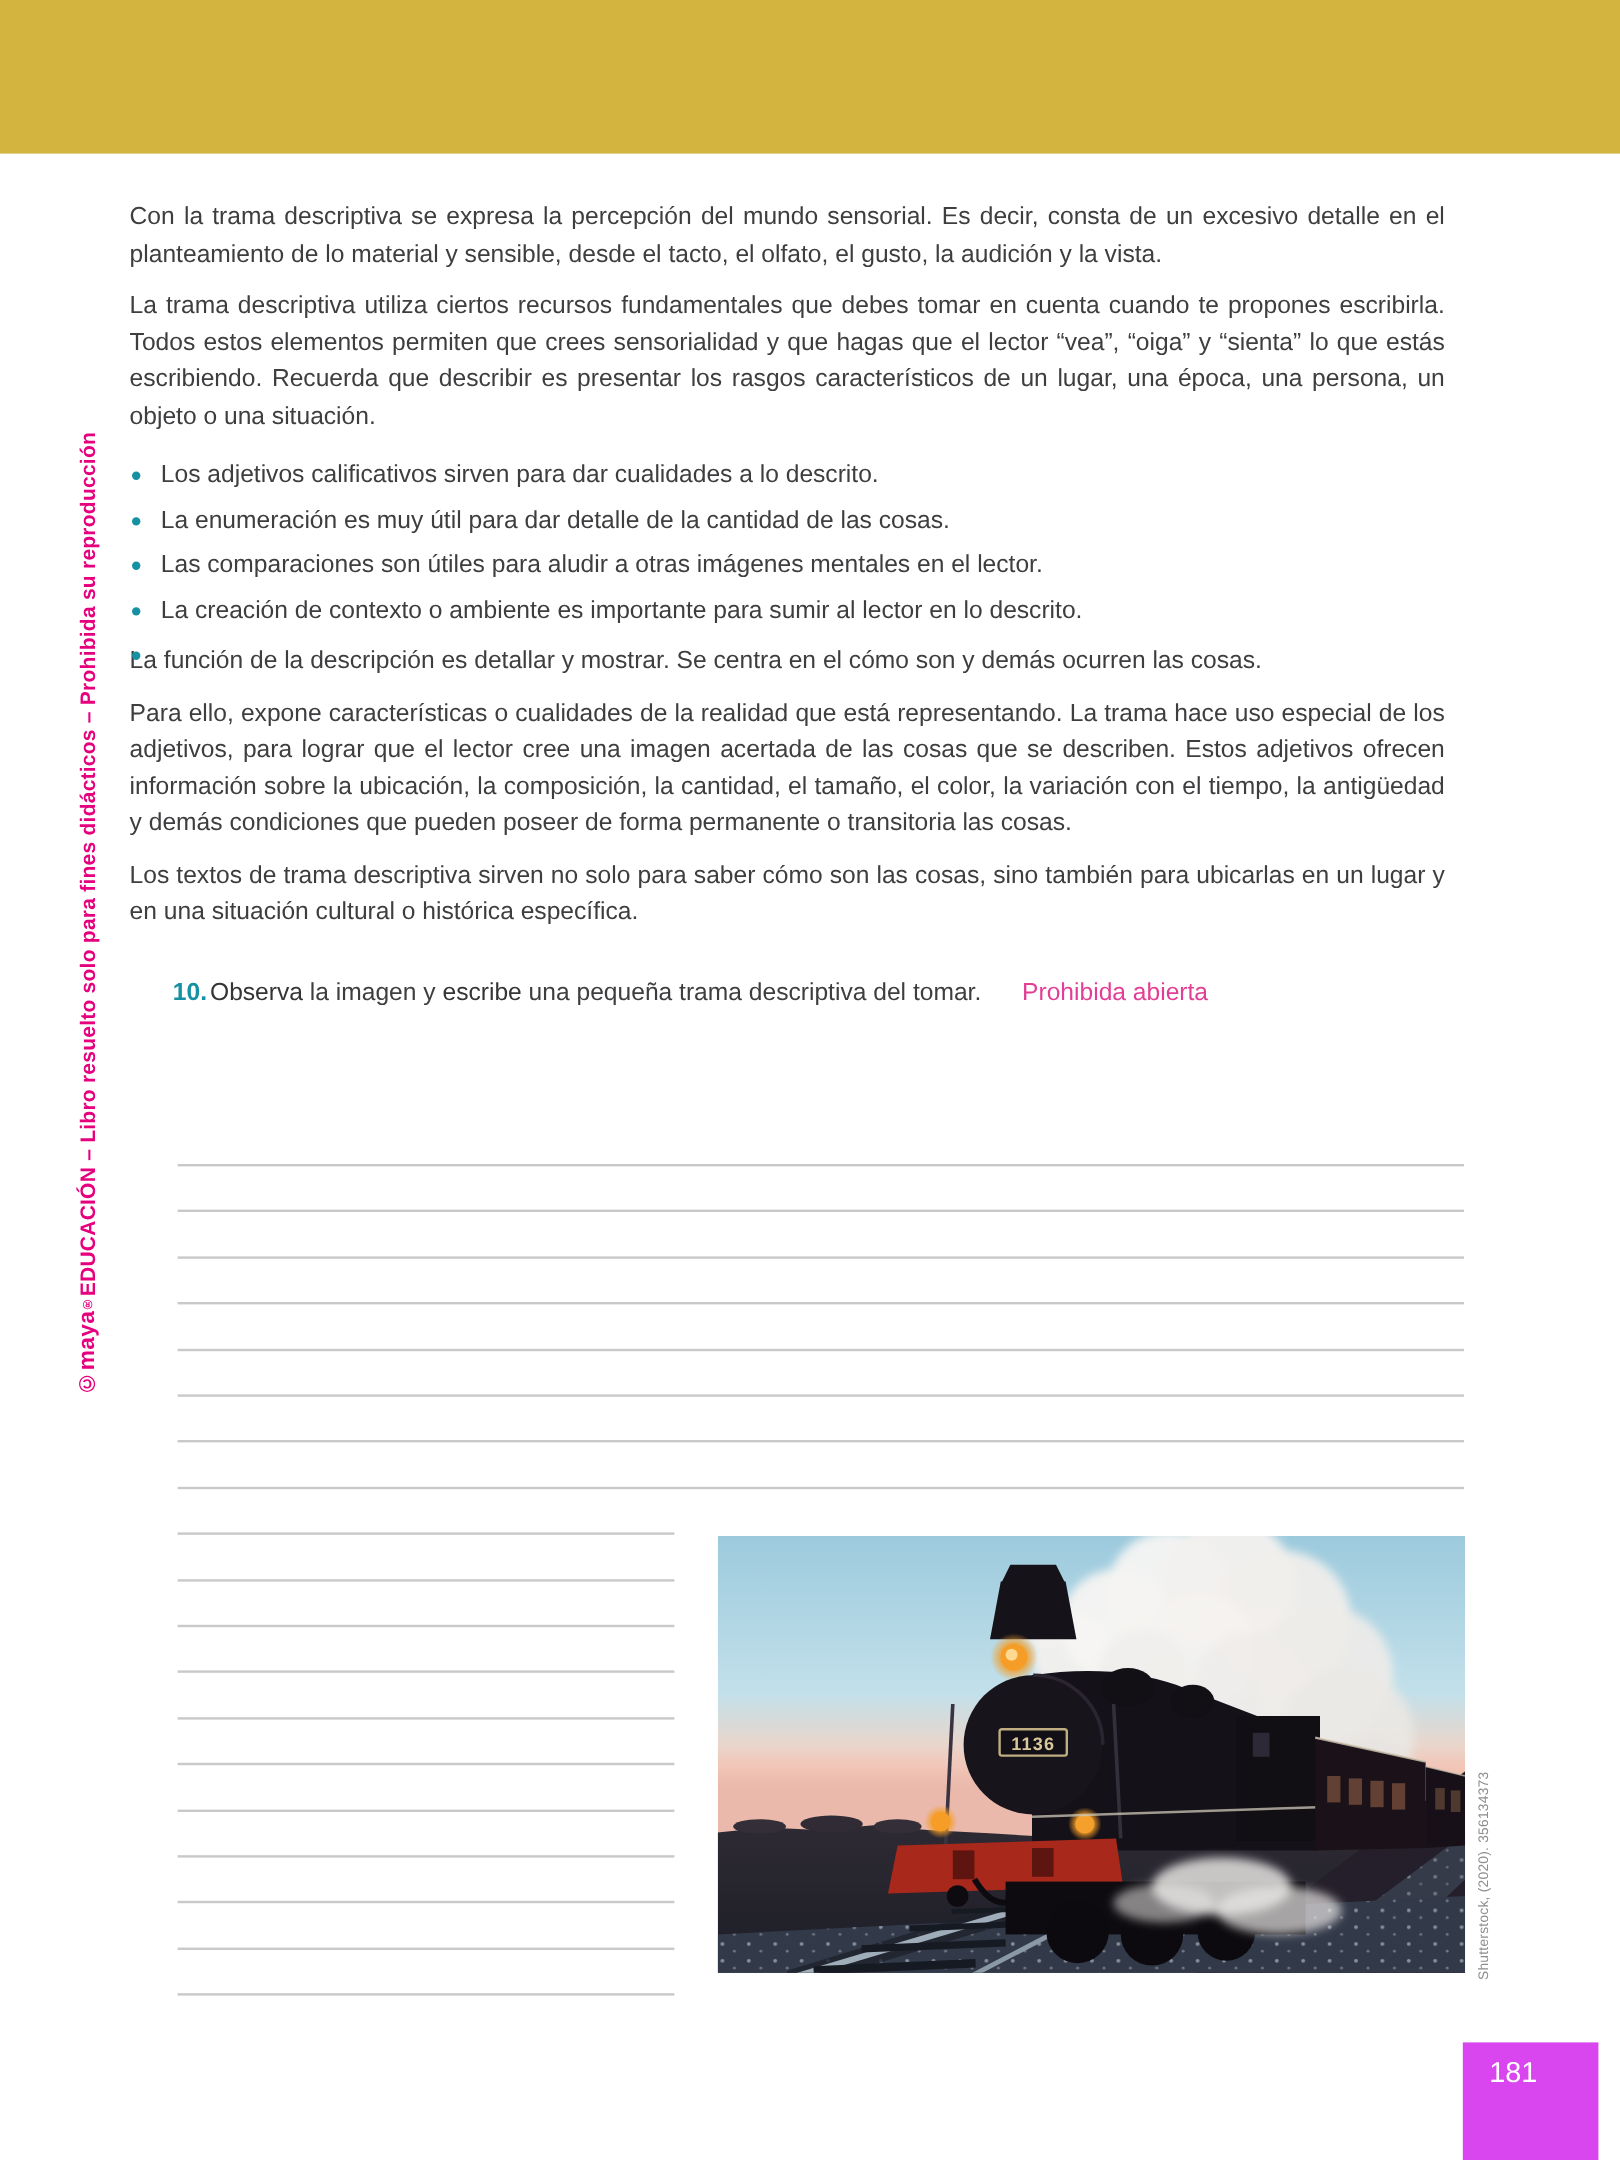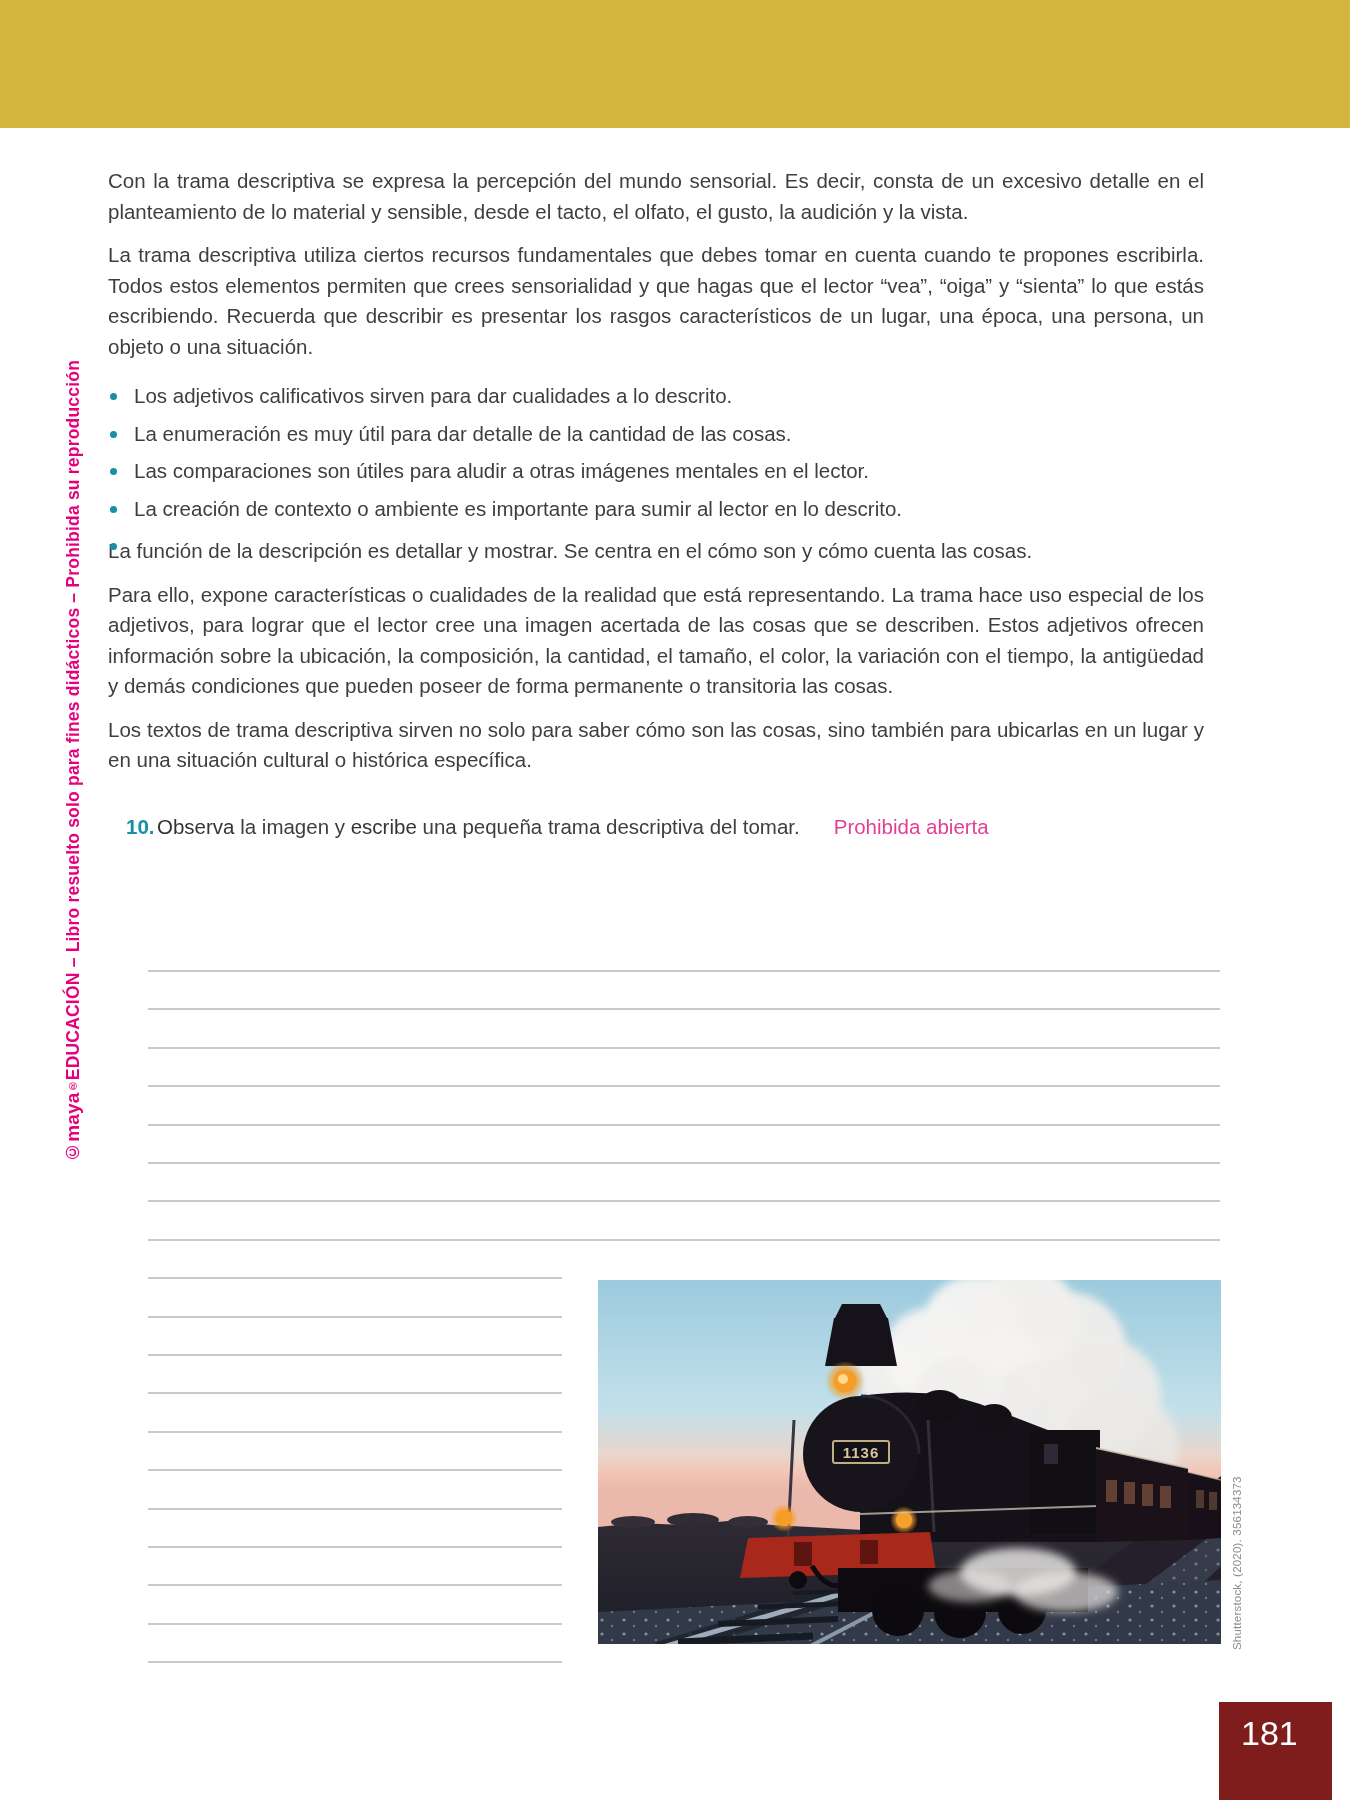"La función de la descripción" p { text: cómo cuenta -> demás ocurren }
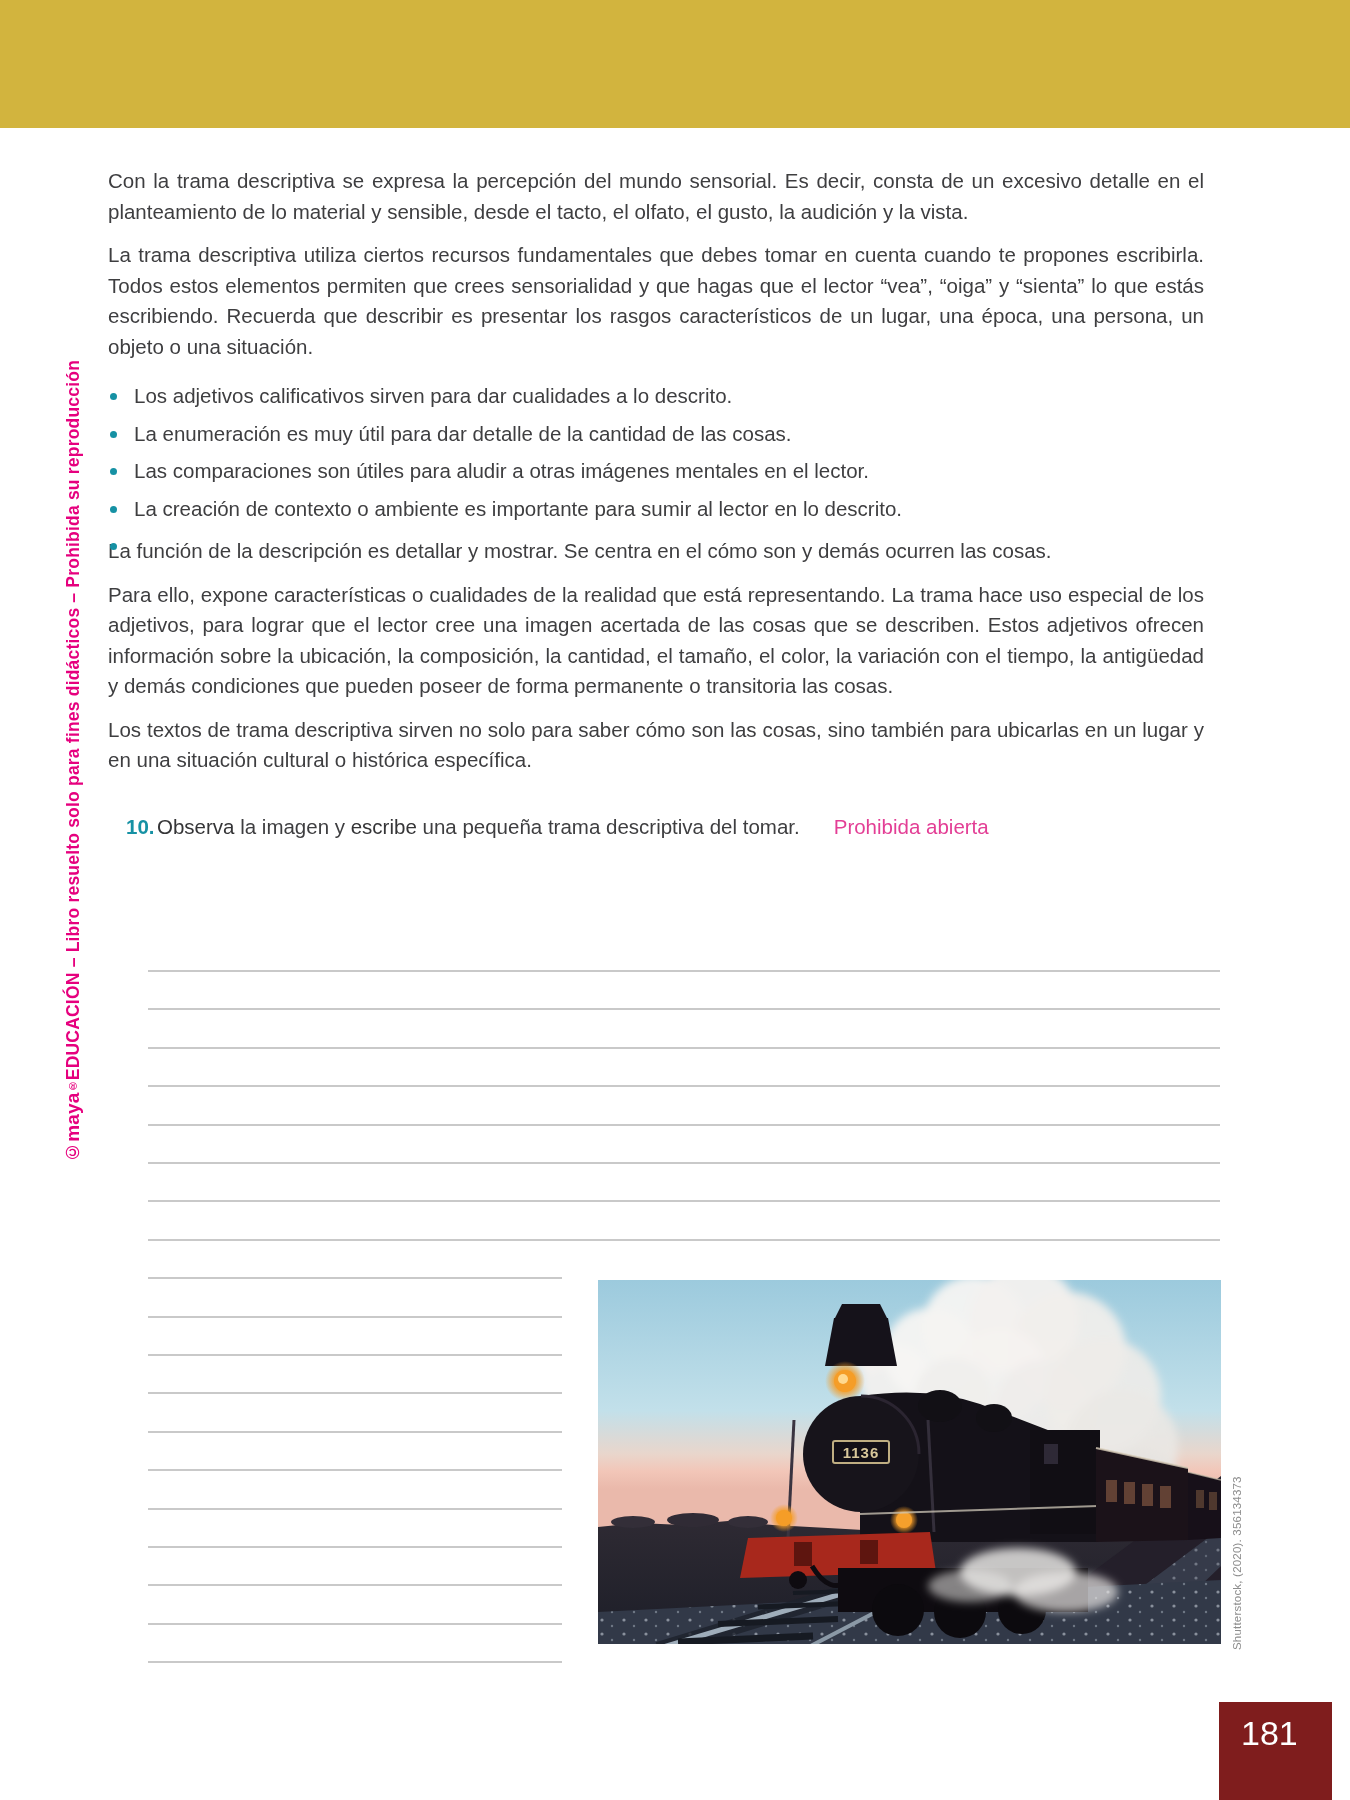"10." .exercise { margin-left: 18px -> 36px }
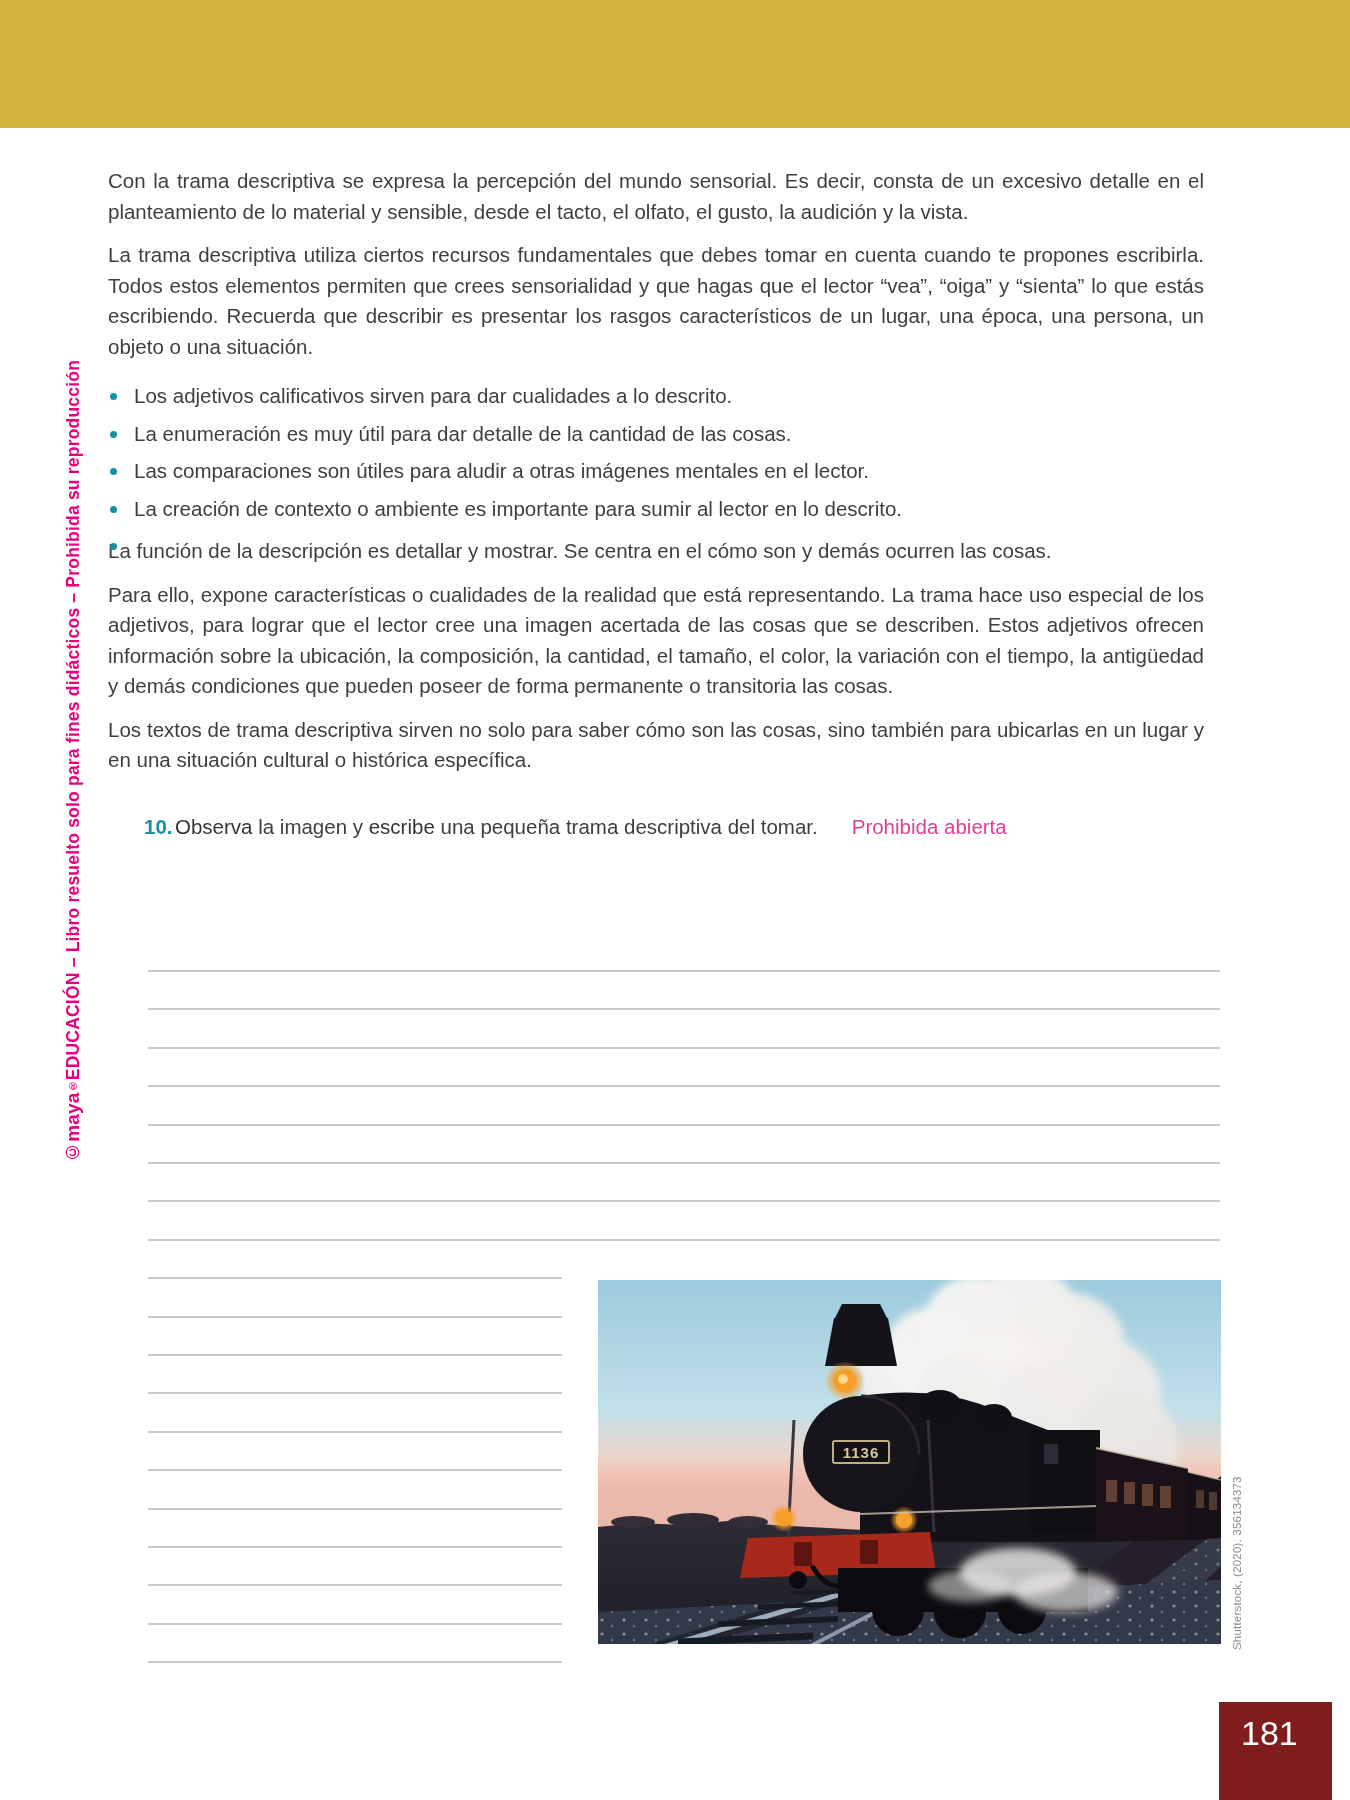"181" .page-badge { background: #7f1d1d -> #d946ef; font-size: 34px -> 24px }
